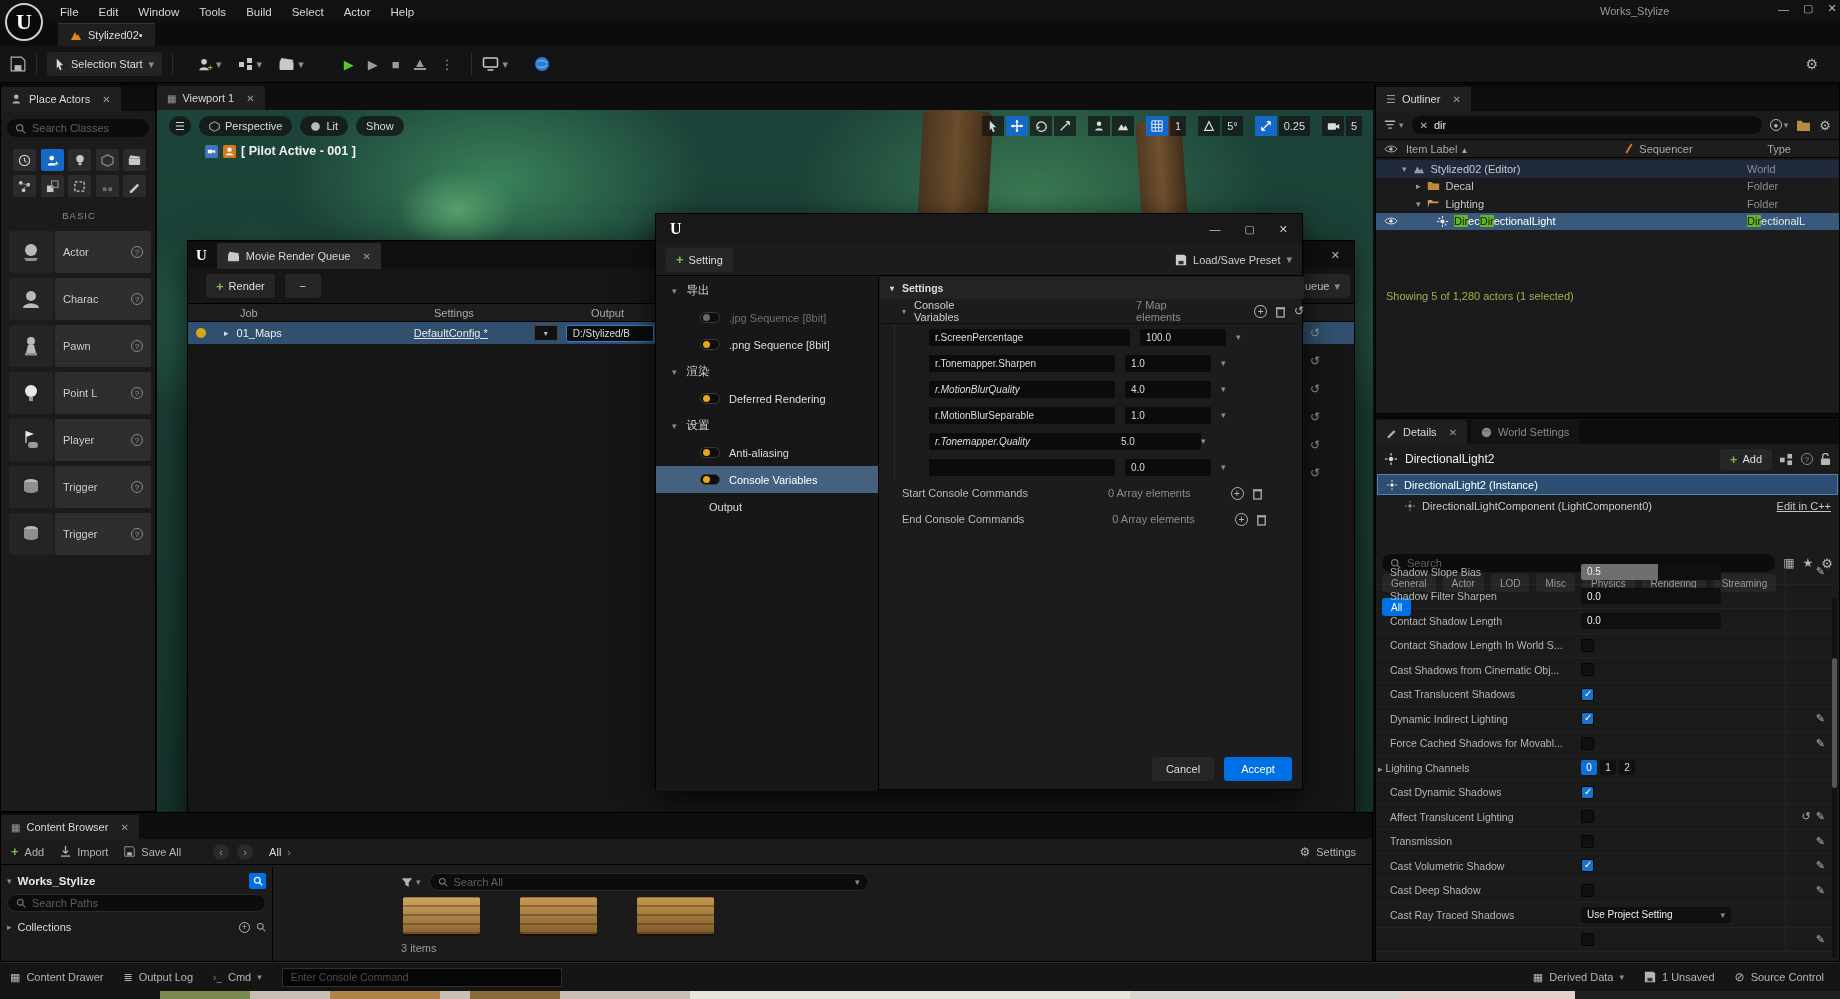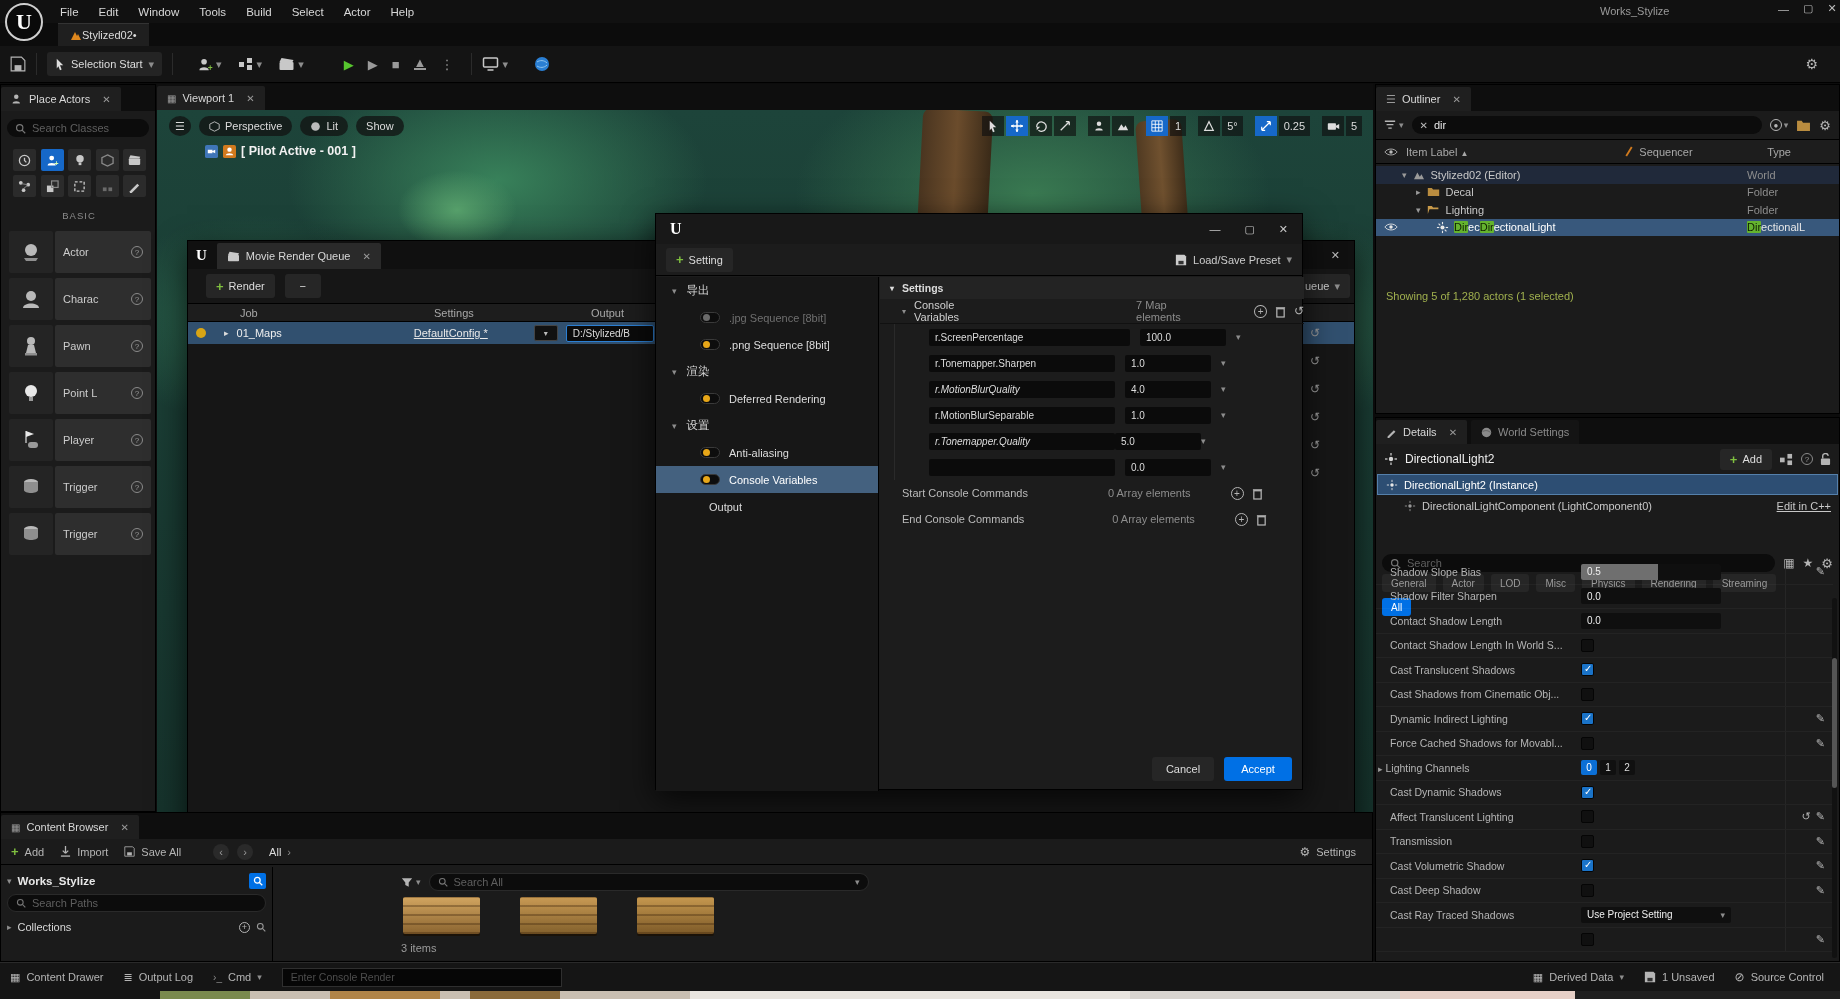"Stylized02•" .level-tab { gap: none -> 6px }
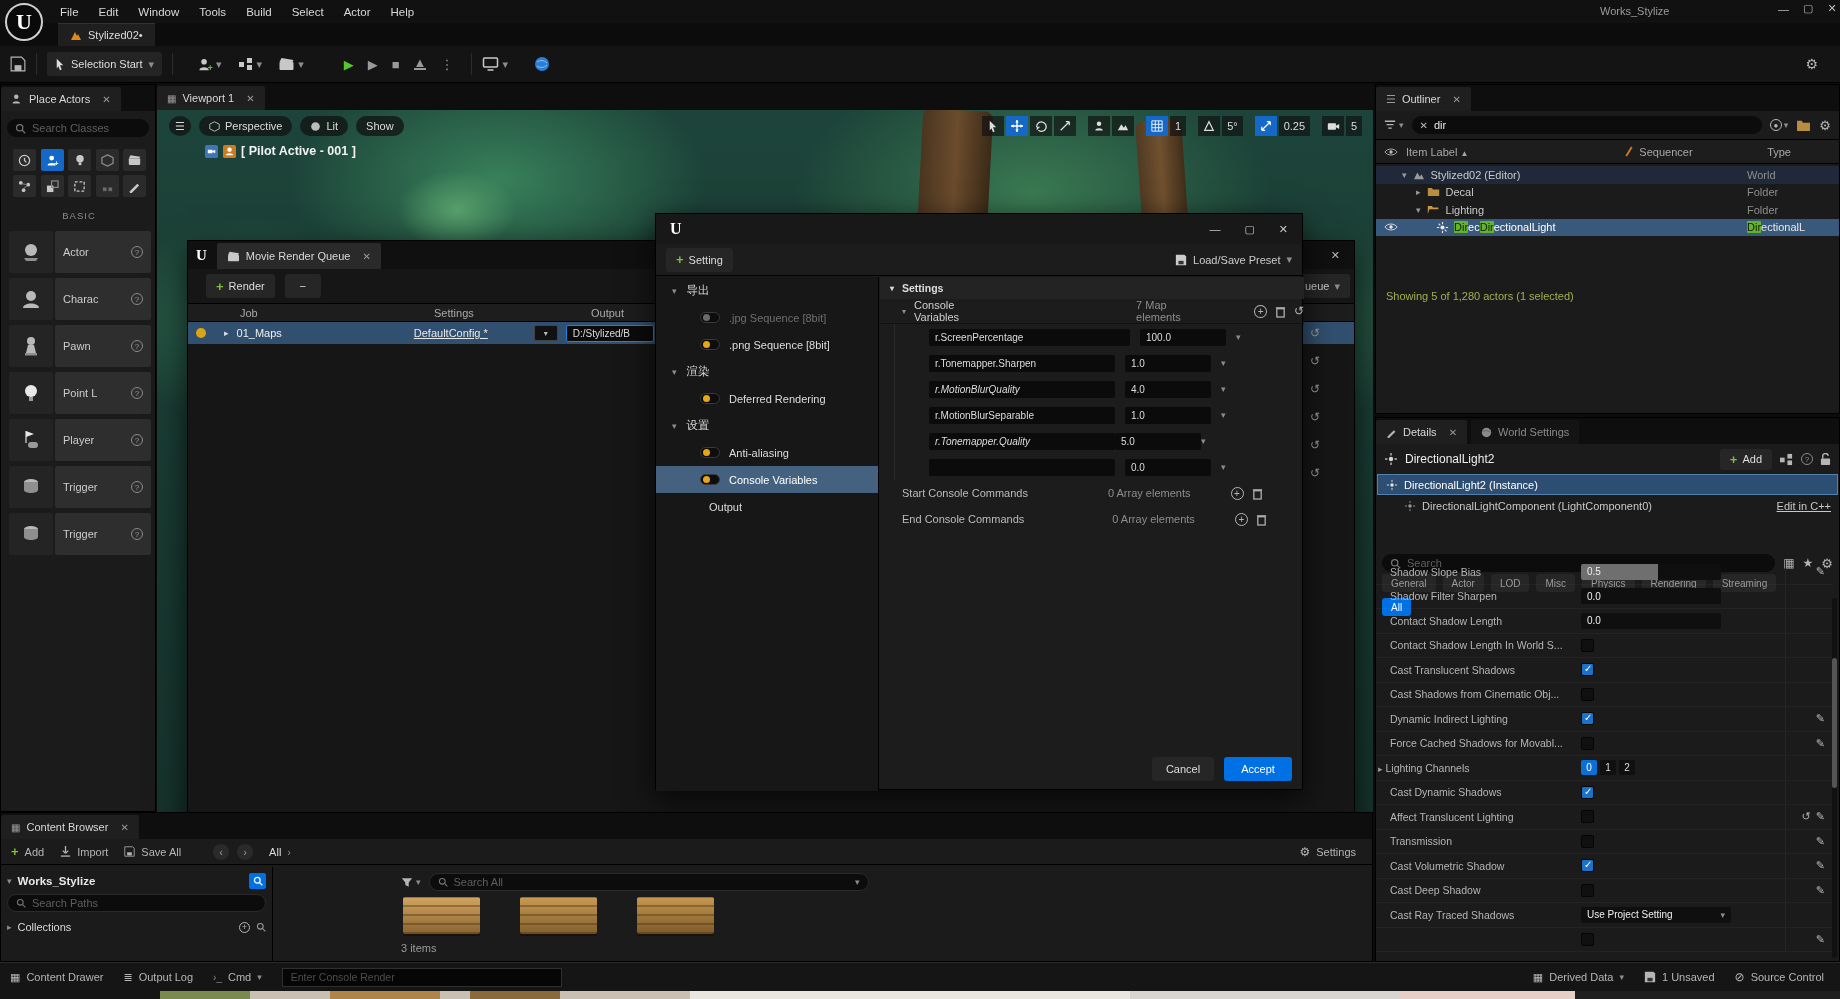"Item Label ▲" div.thead { height: 25px -> 19px }
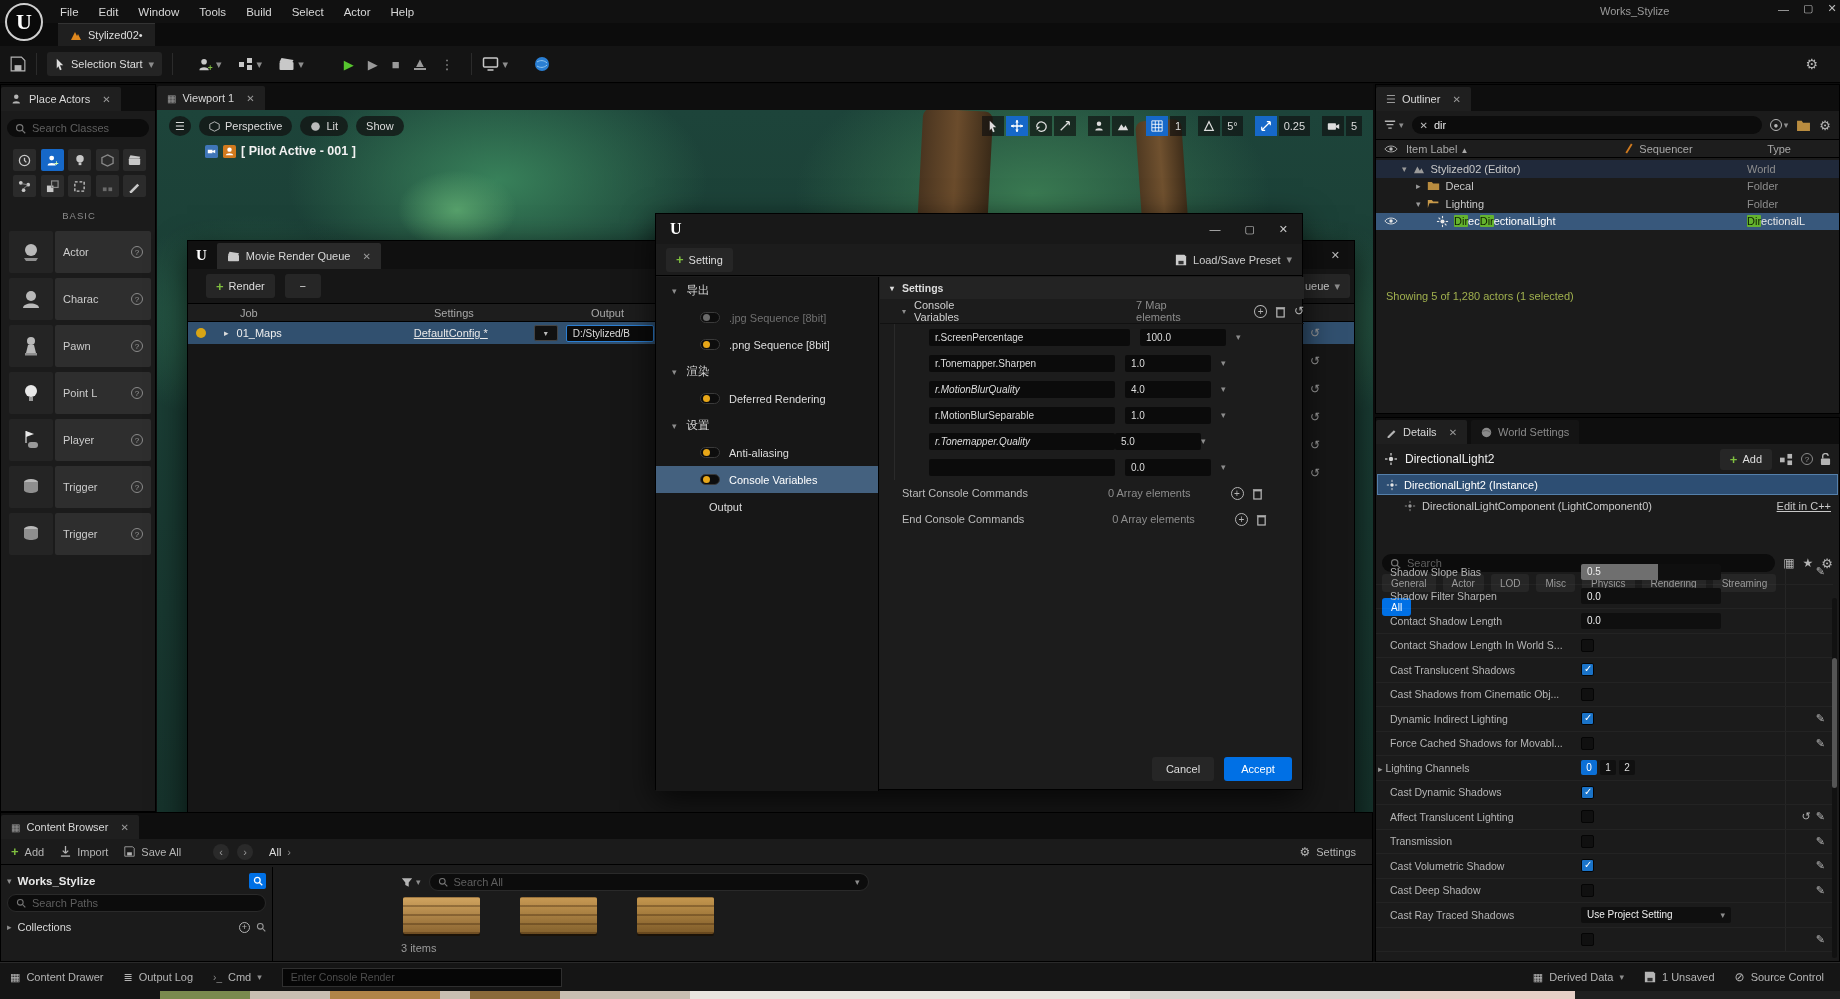"Cast Translucent Shadows" div.prow { order: before "Cast Shadows from Cinematic Obj..." -> after "Cast Shadows from Cinematic Obj..." }
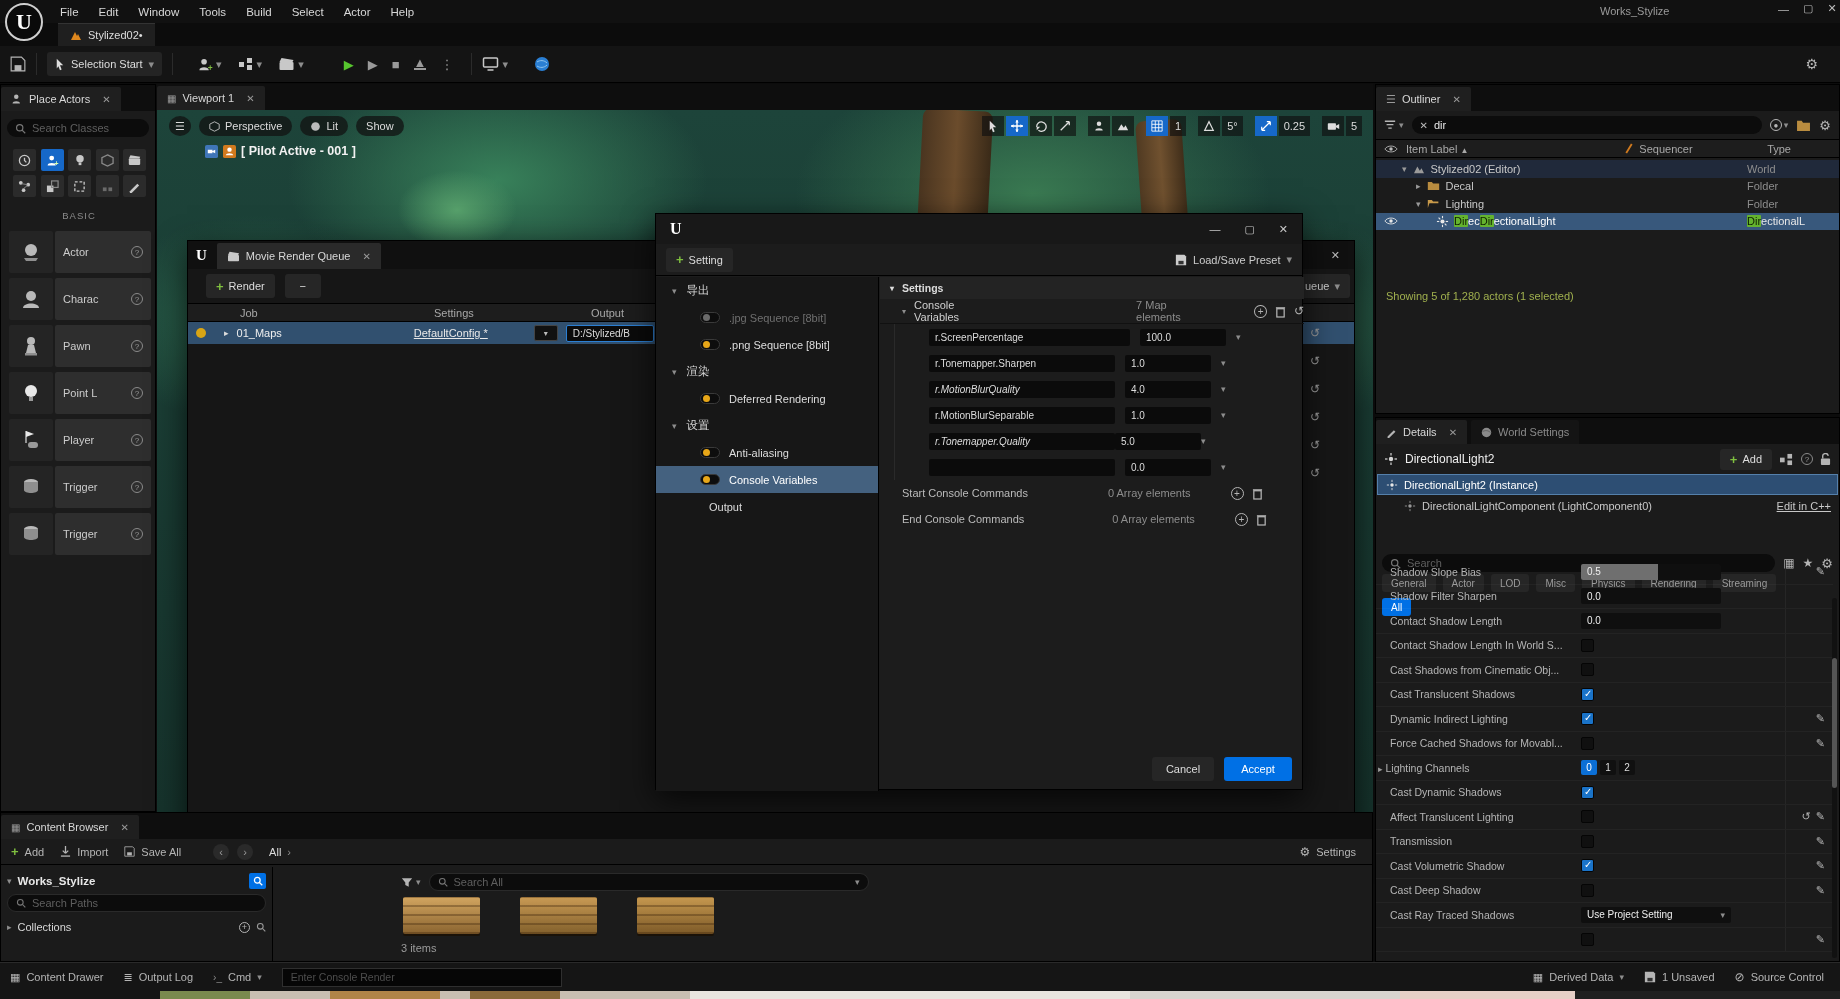"Enter Console Render" span { text: Render -> Command }
